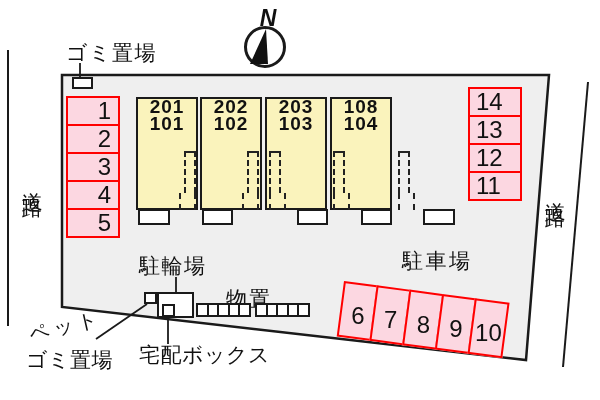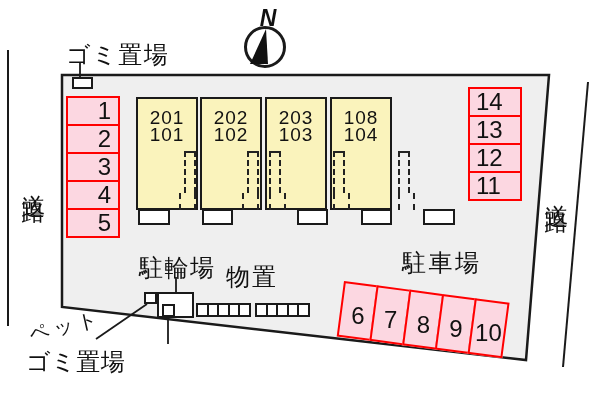"ゴミ置場" .label { font-size: 24px -> 21px }
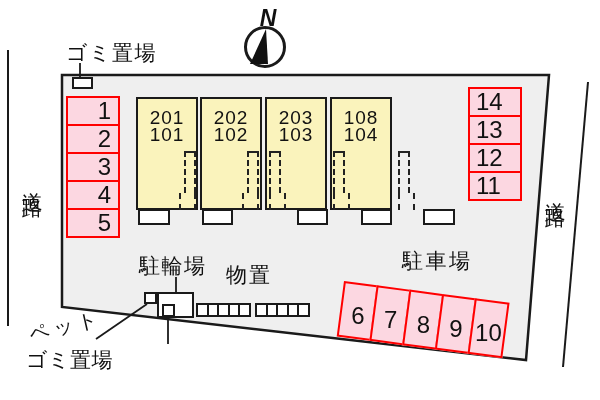"201" .unit .nums { font-weight: none -> bold; padding-top: 11px -> none }
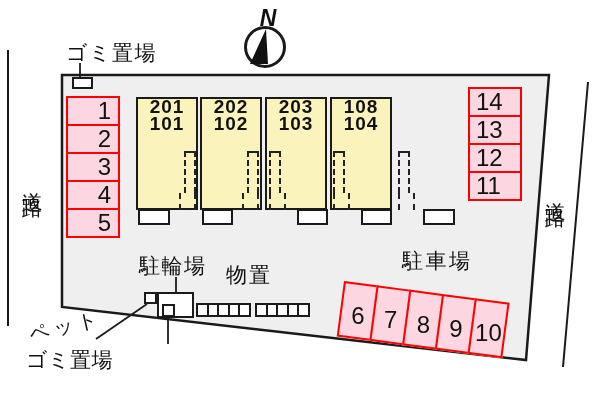"物置" div.label { top: 264px -> 288px }
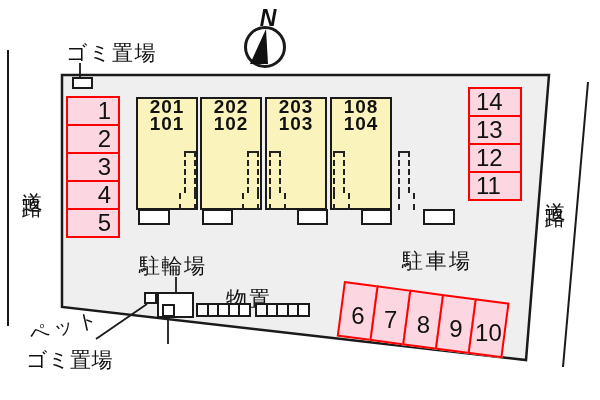"宅配ボックス" div.label { html: none -> <div>宅配ボックス</div> }
